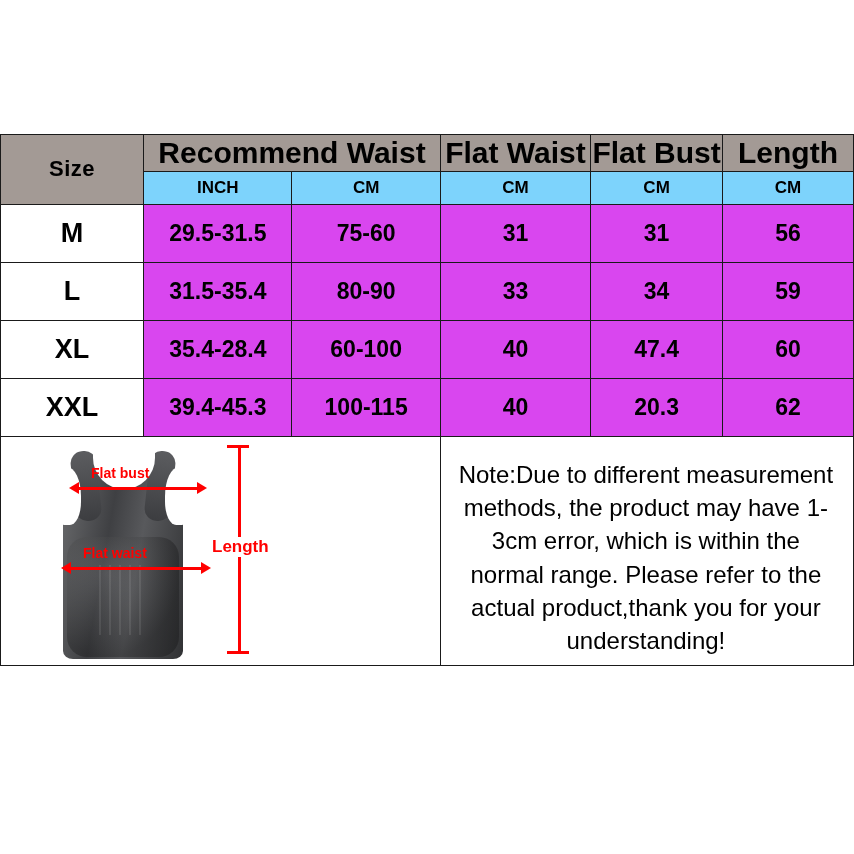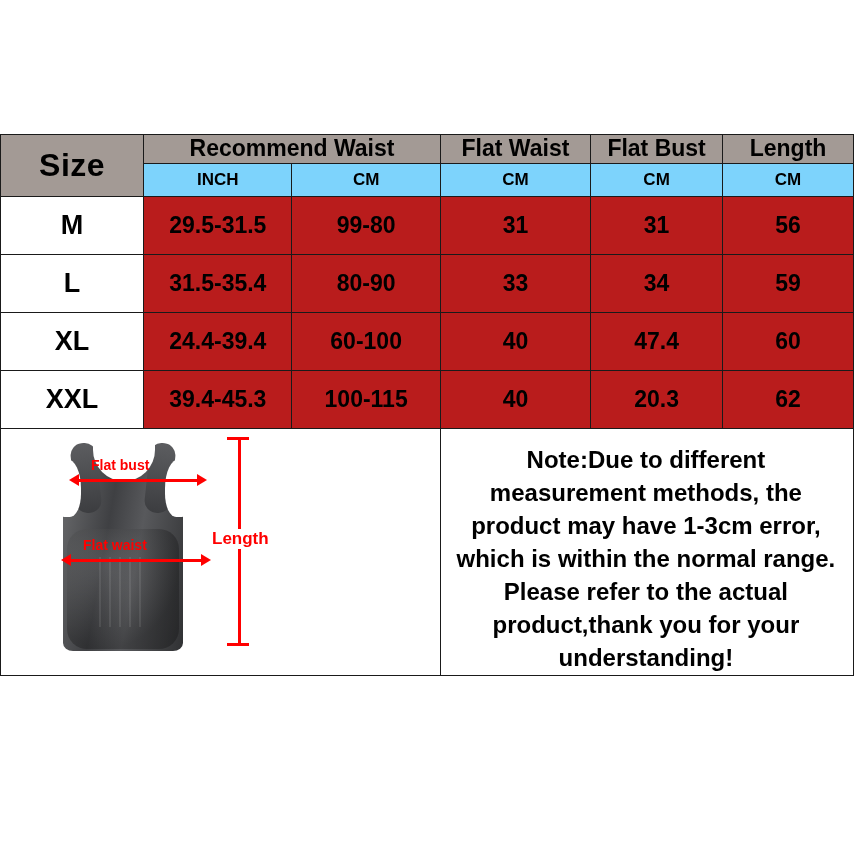"Size" .hdr-size { font-size: 32px -> 22px }
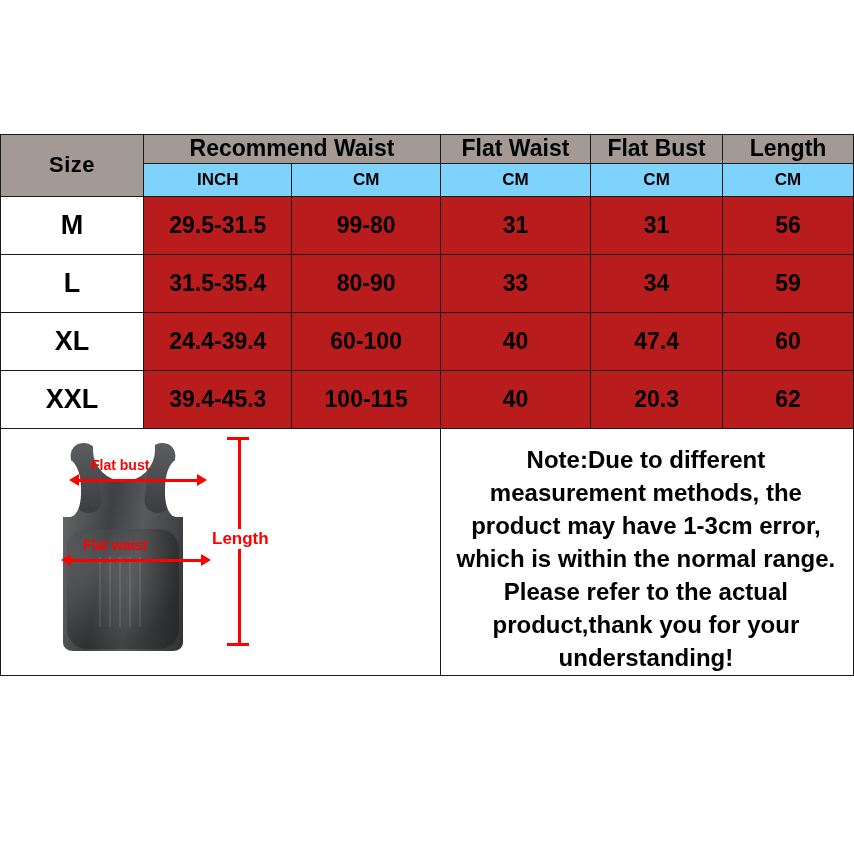"Recommend Waist" .hdr-main { font-size: 23px -> 30px }
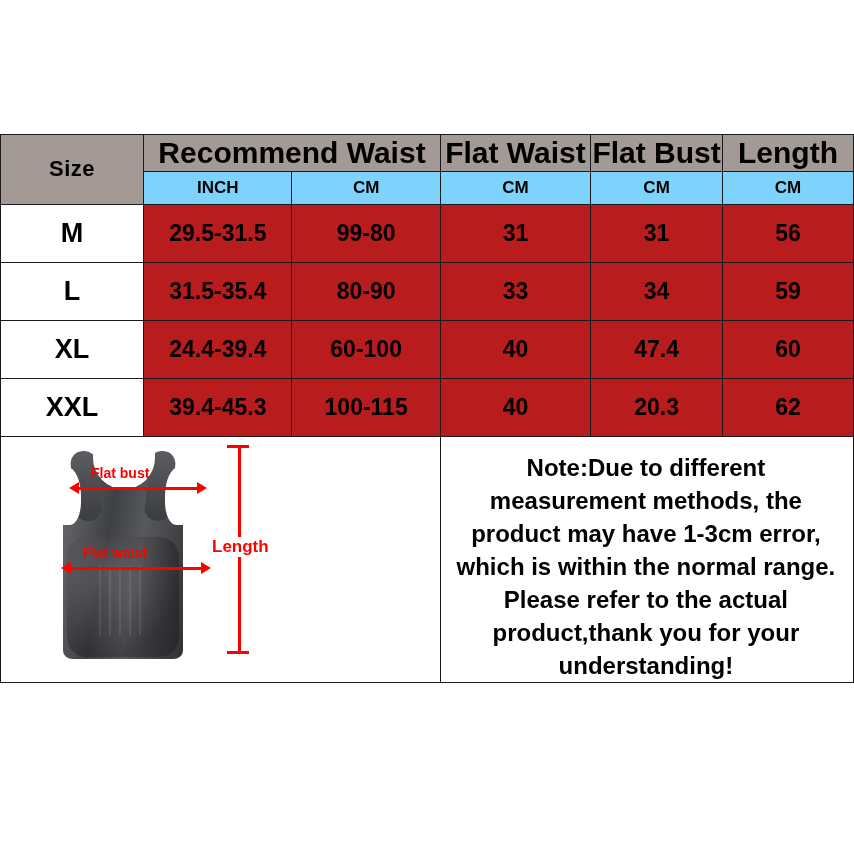"29.5-31.5" td.val-cell { background: #b91c1c -> #d946ef }
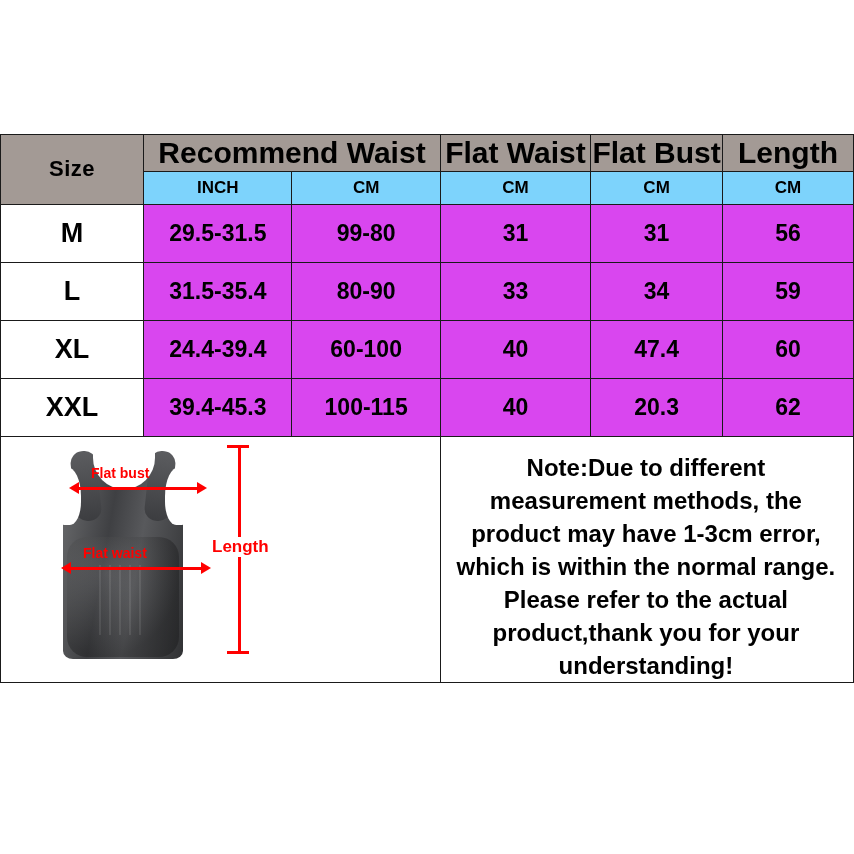"99-80" td.val-cell { text: 99-80 -> 75-60 }
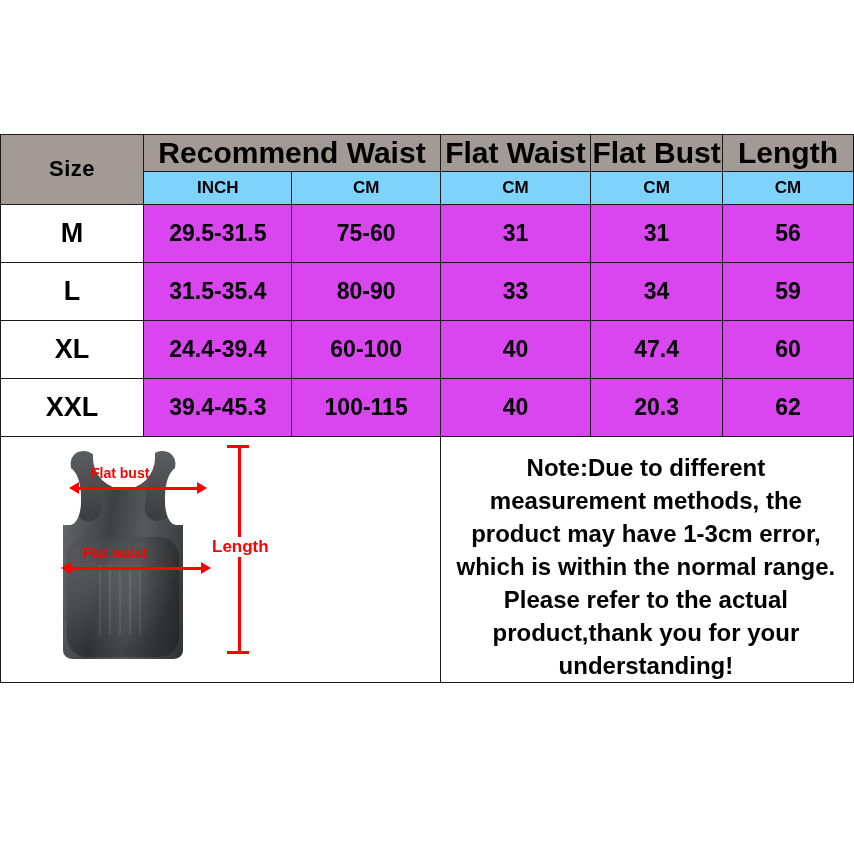"24.4-39.4" td.val-cell { text: 24.4-39.4 -> 35.4-28.4 }
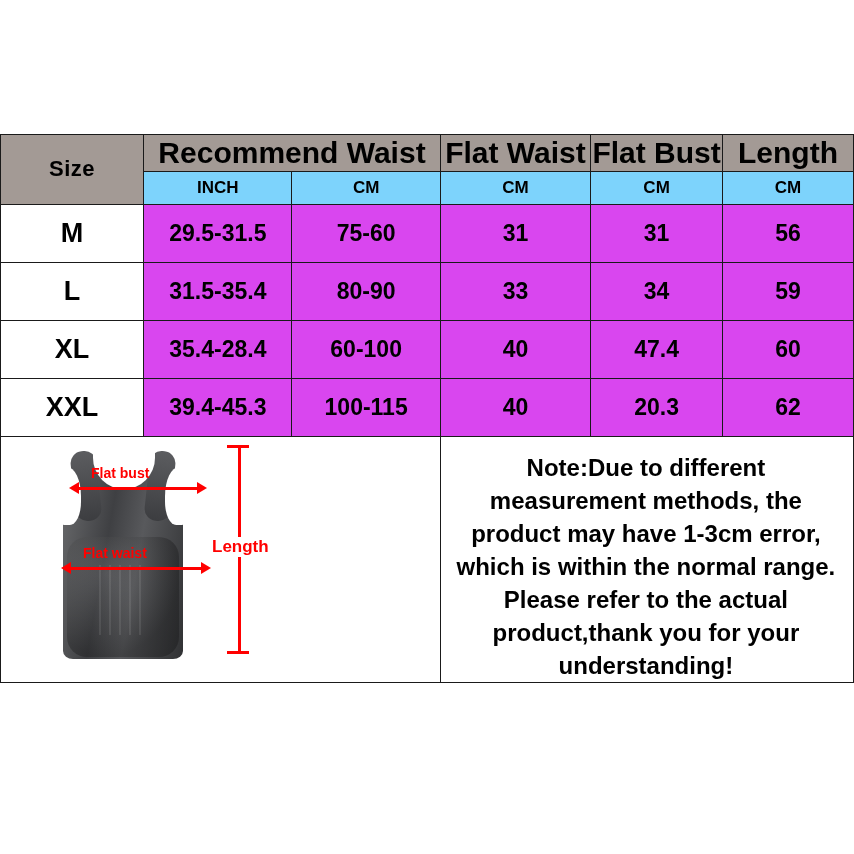"Note:Due to different measurement" .note-text { font-weight: bold -> normal }
